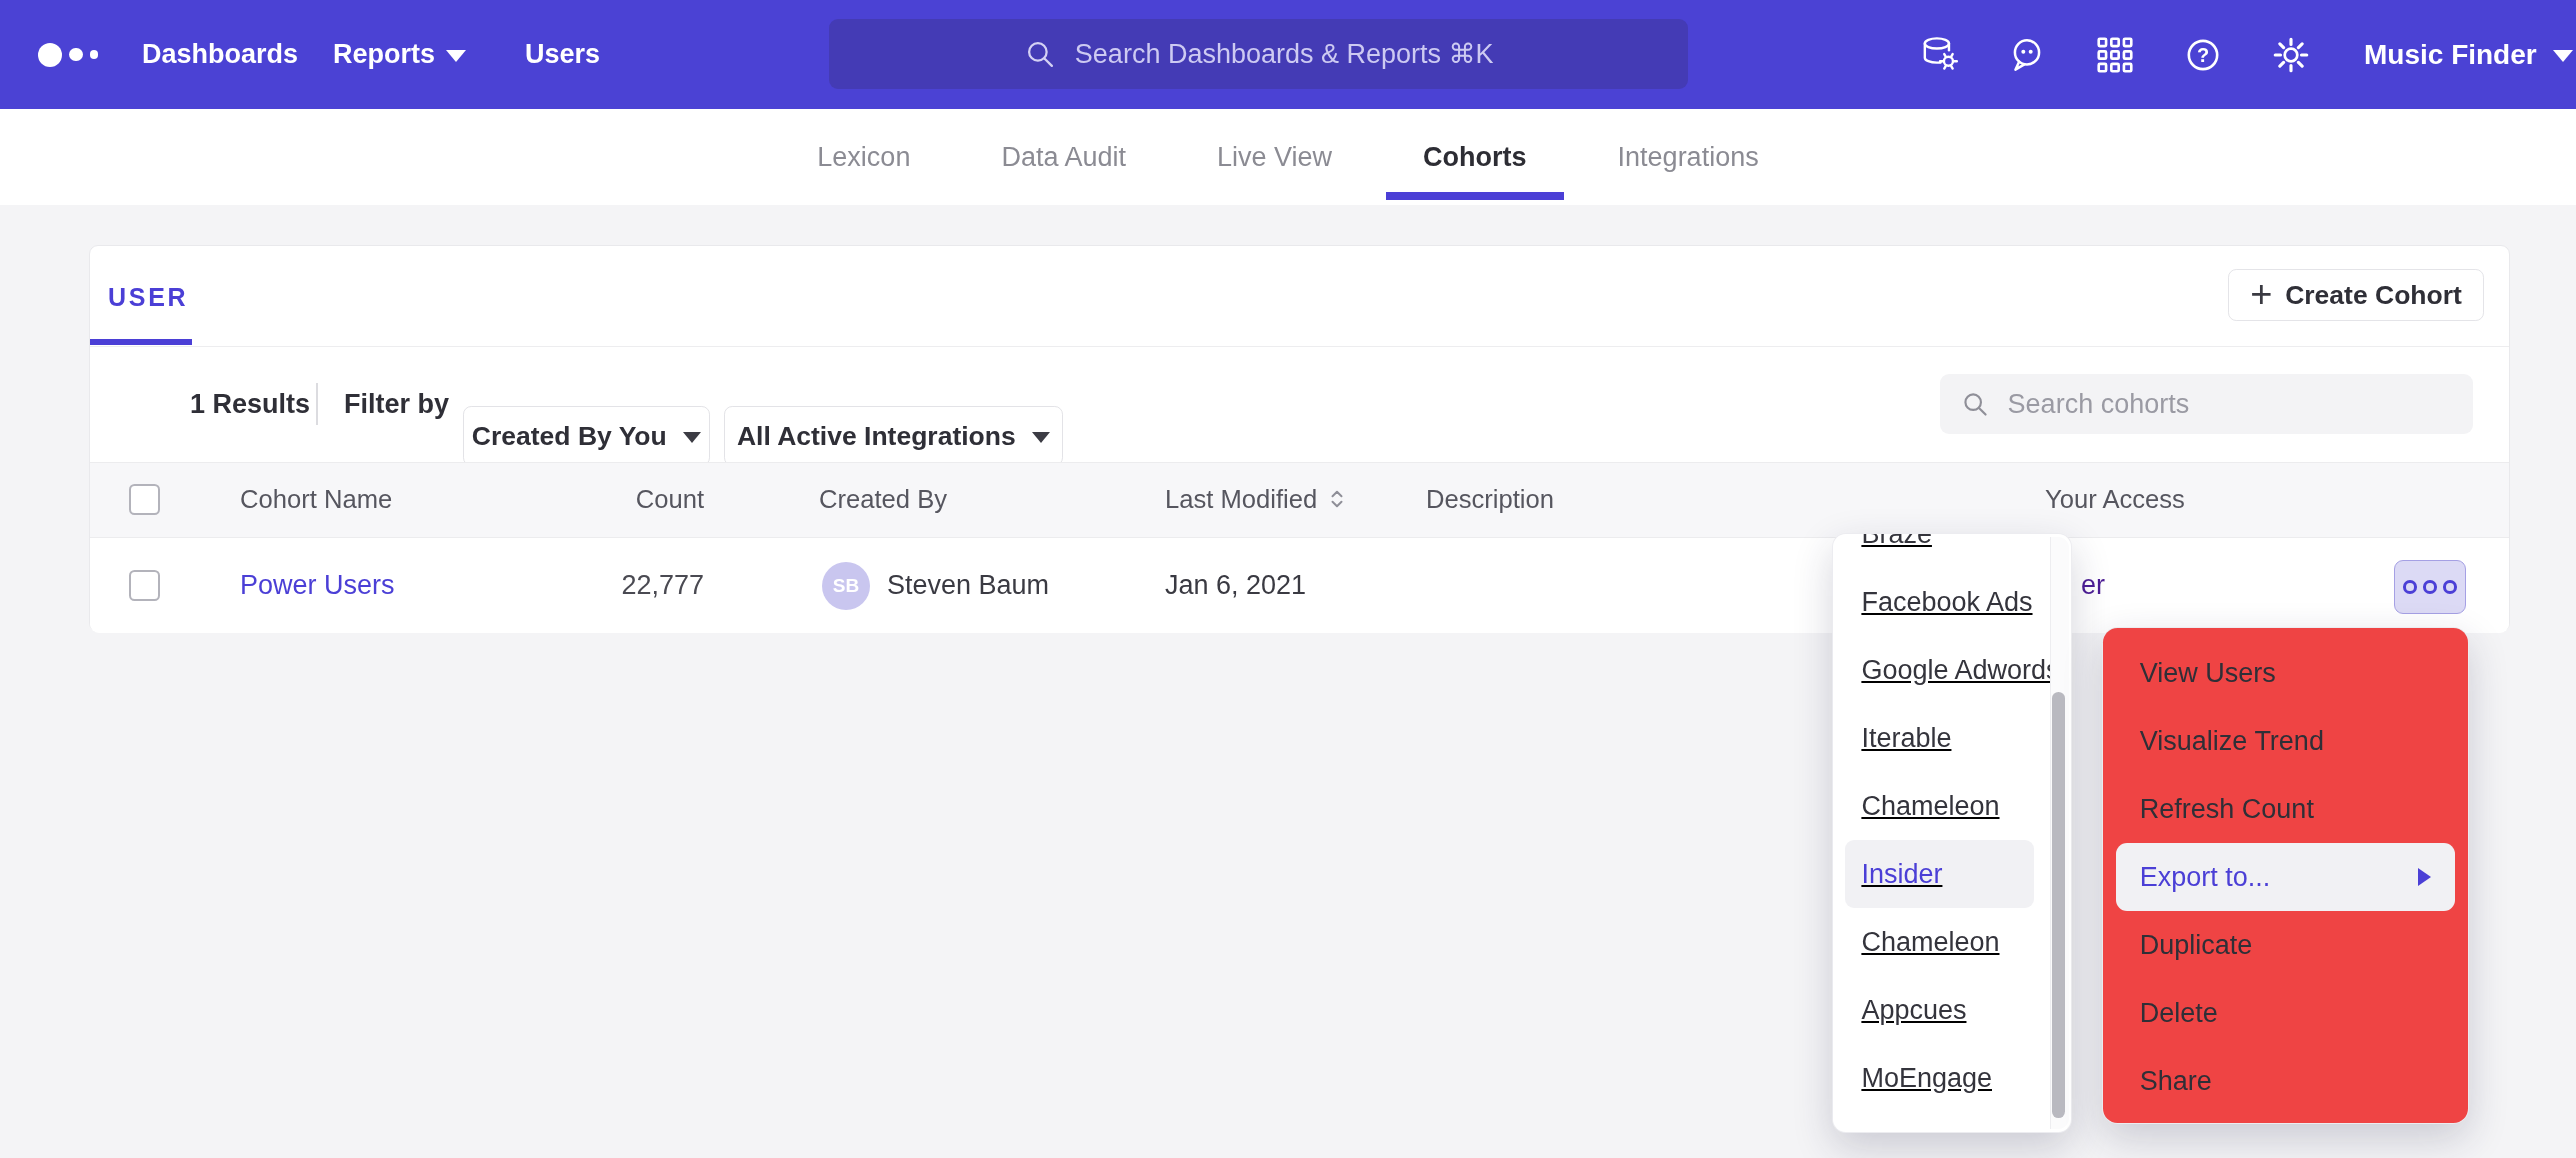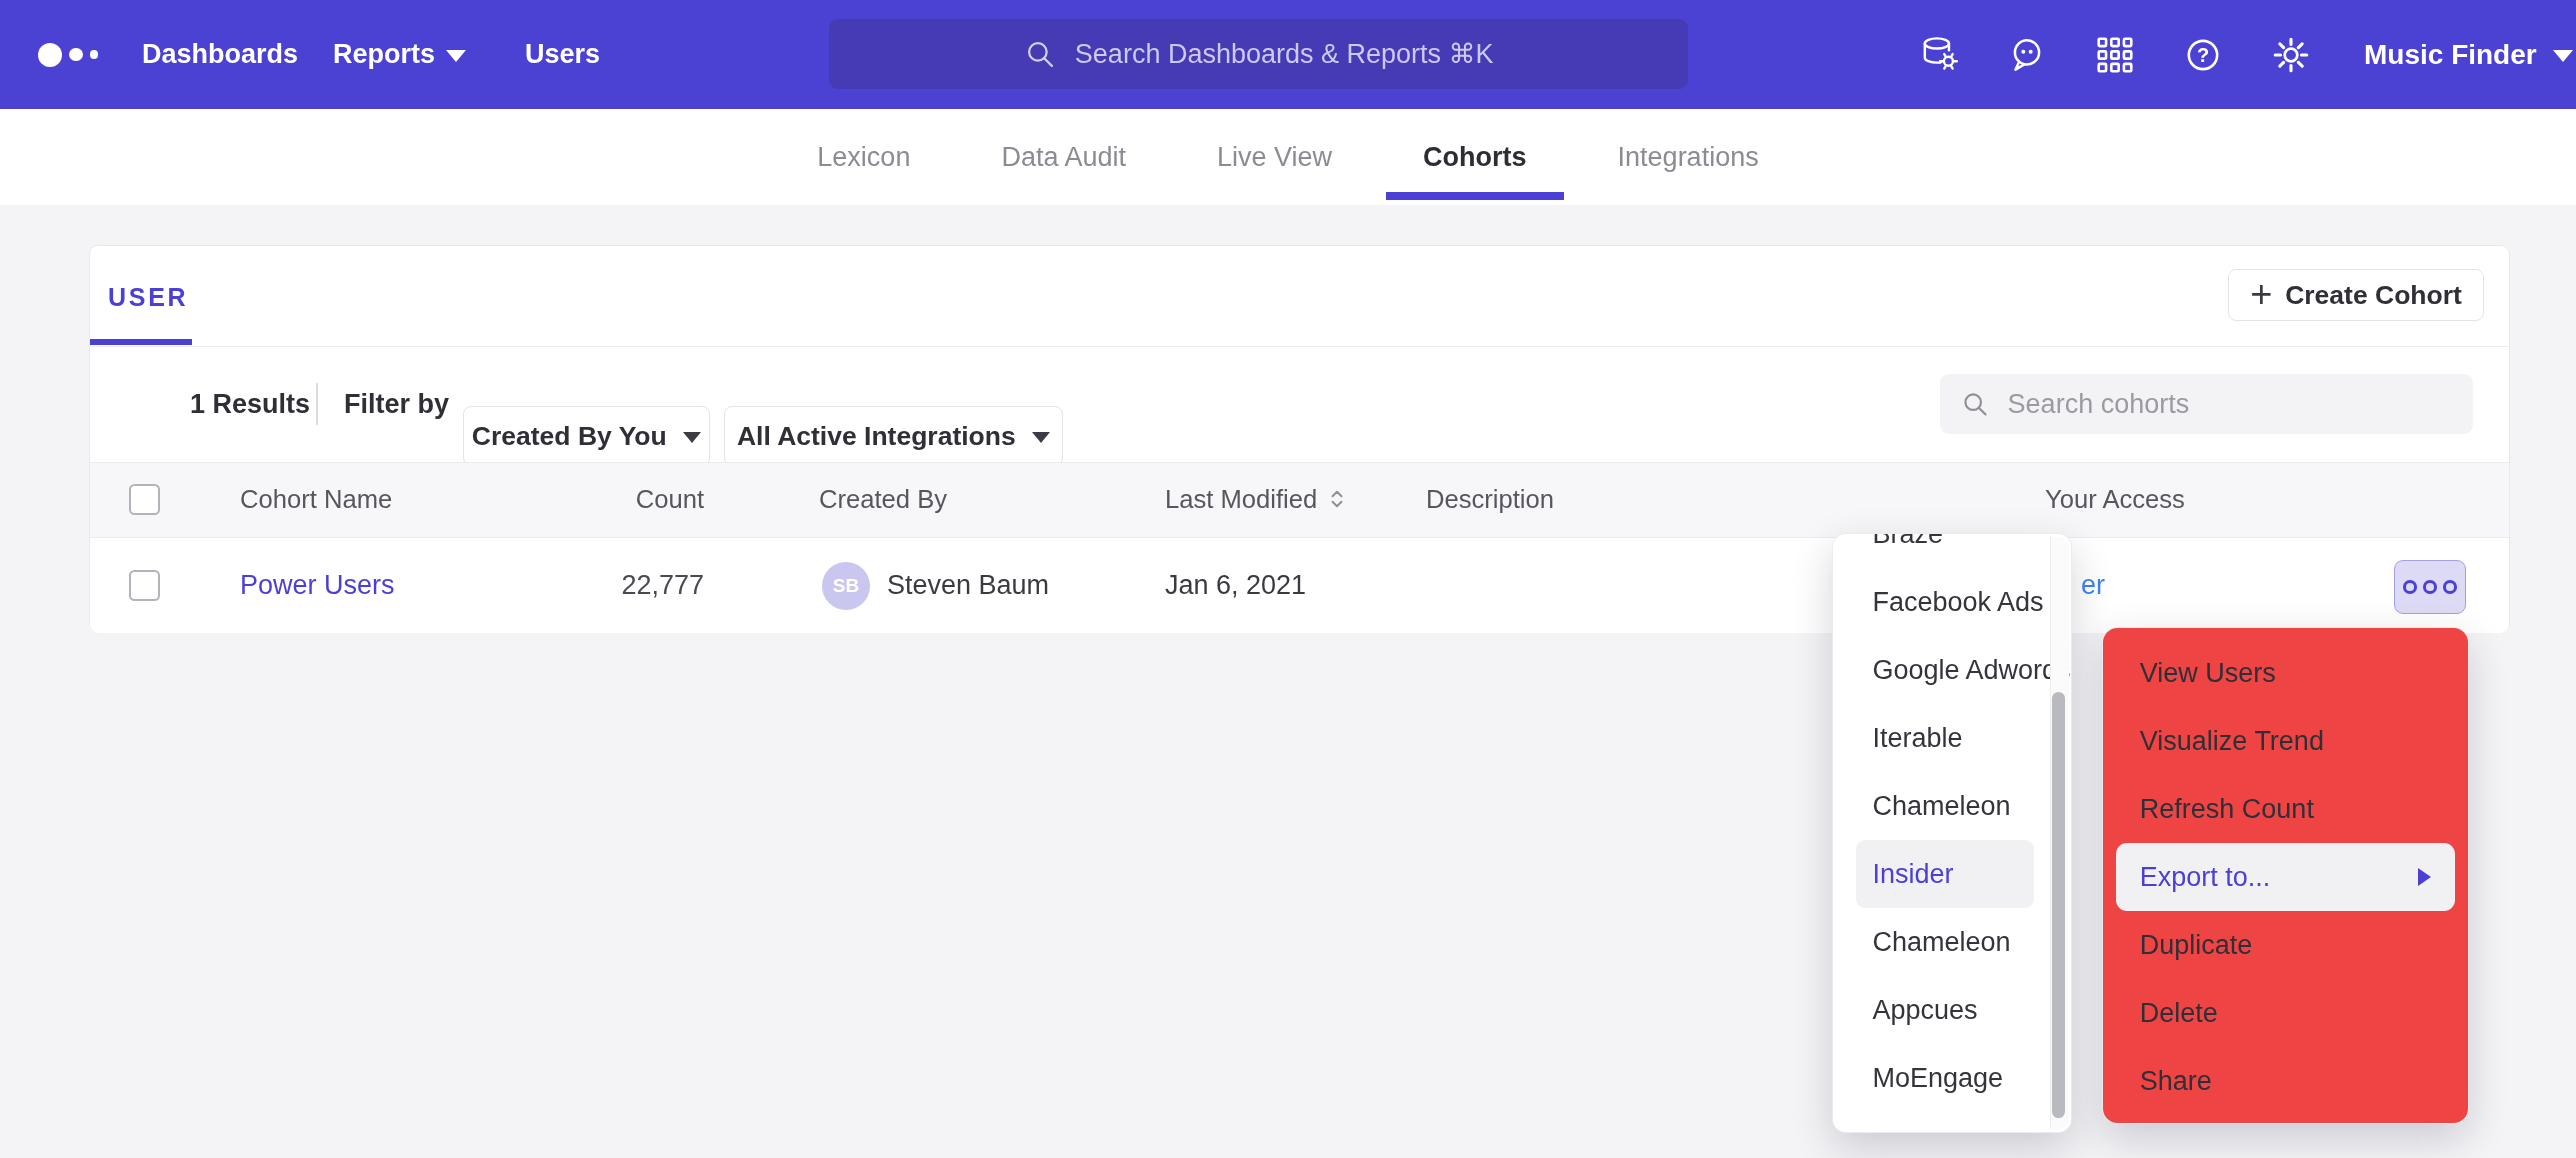"Braze" .submenu ul { padding: 0 29px 0 23px -> 0 29px 0 12px; text-decoration: none -> underline }
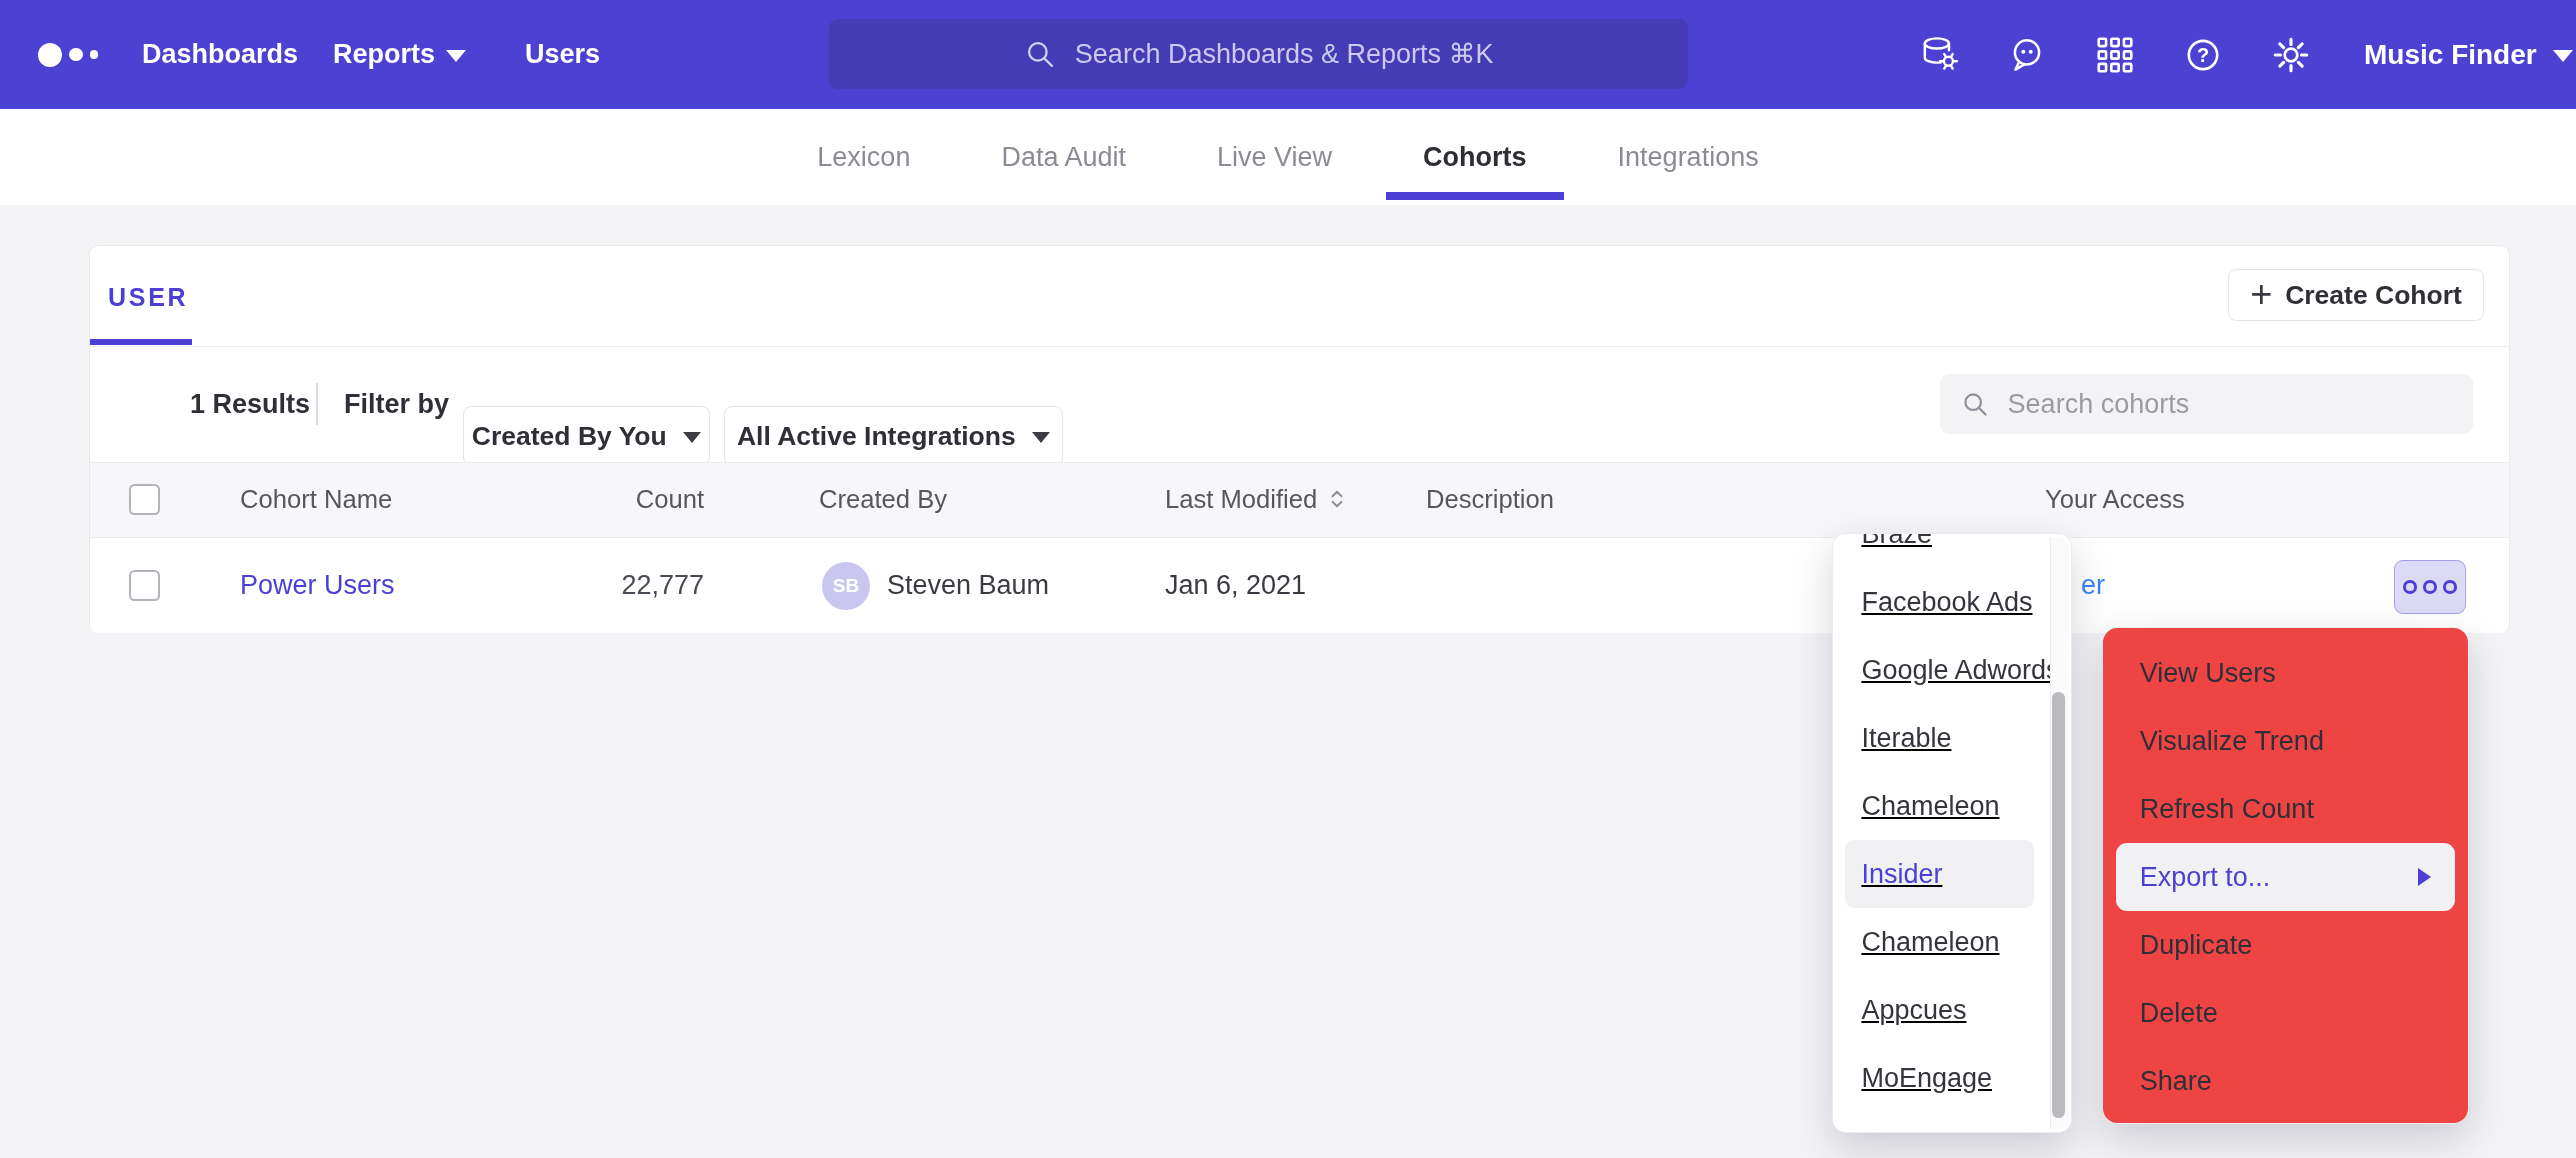"er" .frag { color: #3b82f6 -> #4c1d95 }
